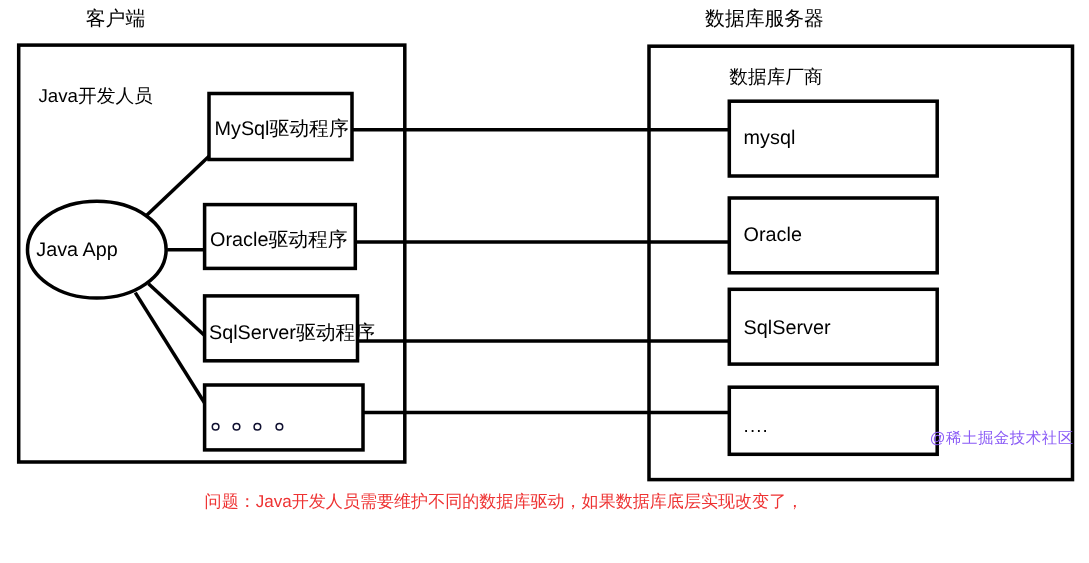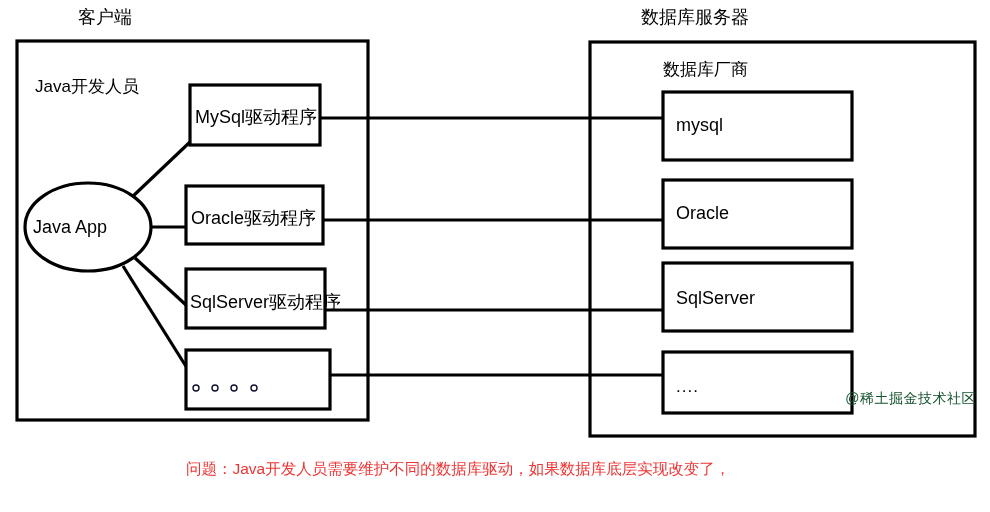"@稀土掘金技术社区" .watermark { color: #14532d -> #8b5cf6 }
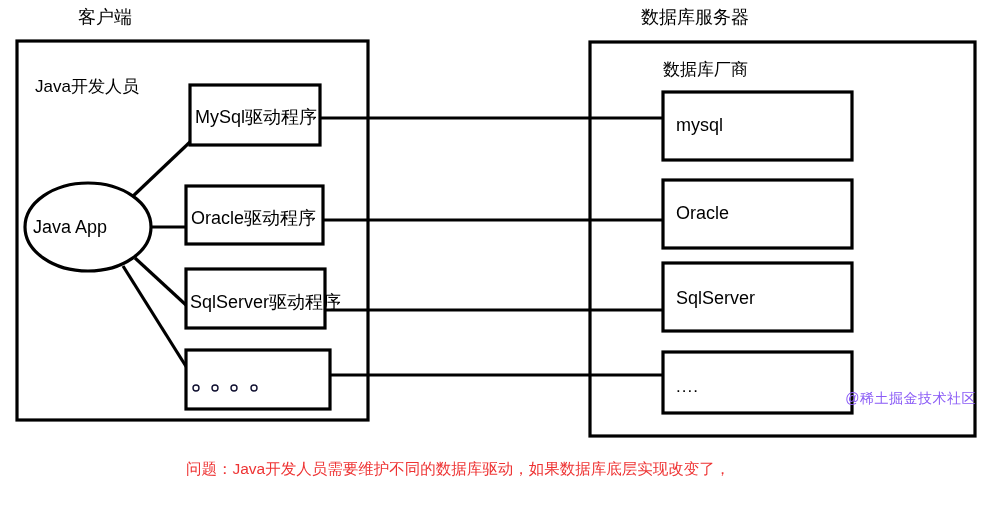"问题：Java开发人员需要维护不同的数据库驱动，如果数据库底层实现改变了，" .note-text { margin-top: 12px -> none }
